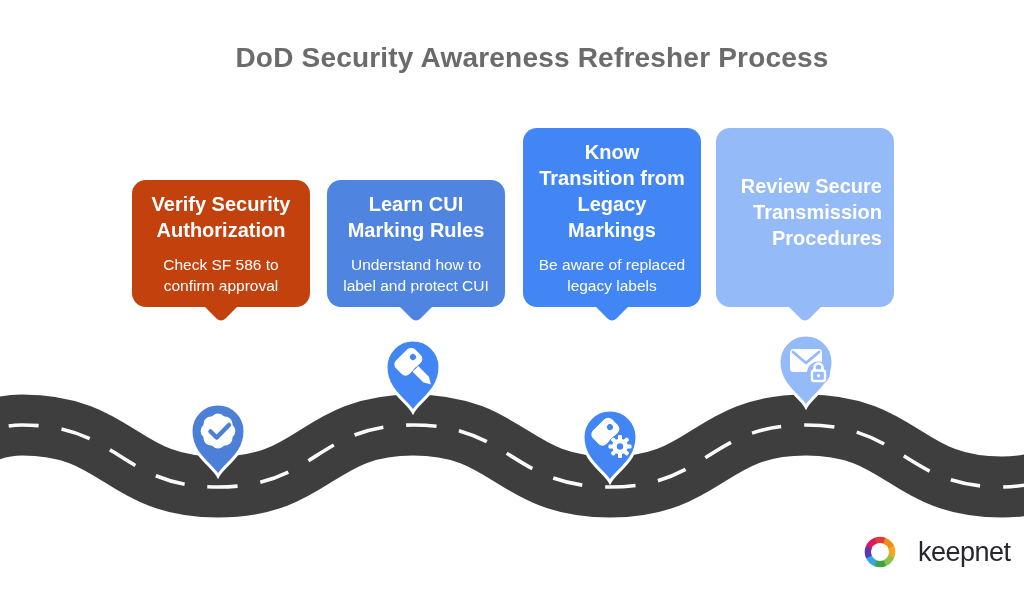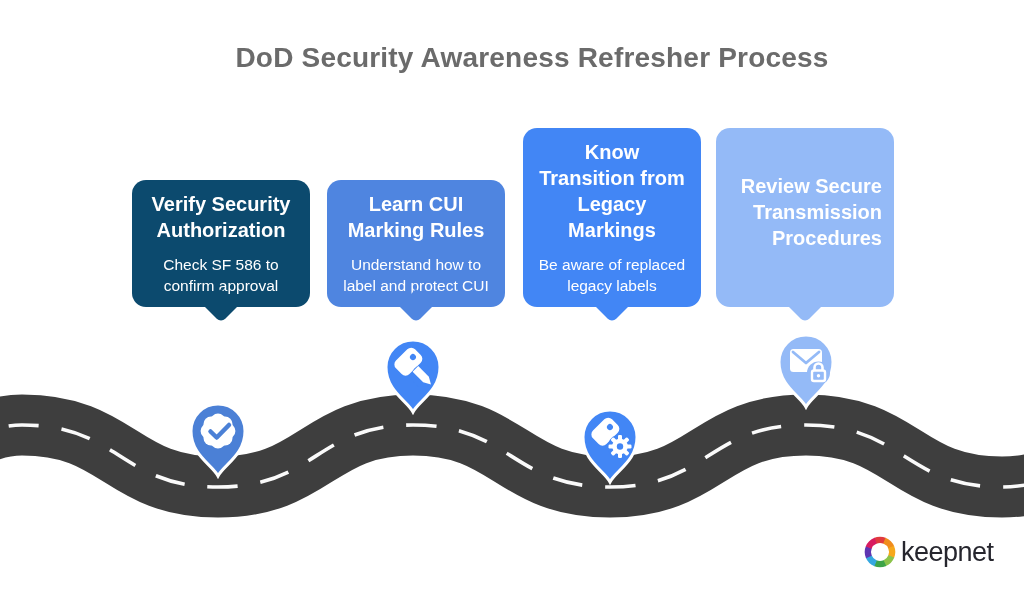"Verify Security Authorization" div.card { background-color: #0c4a6e -> #c2410c }
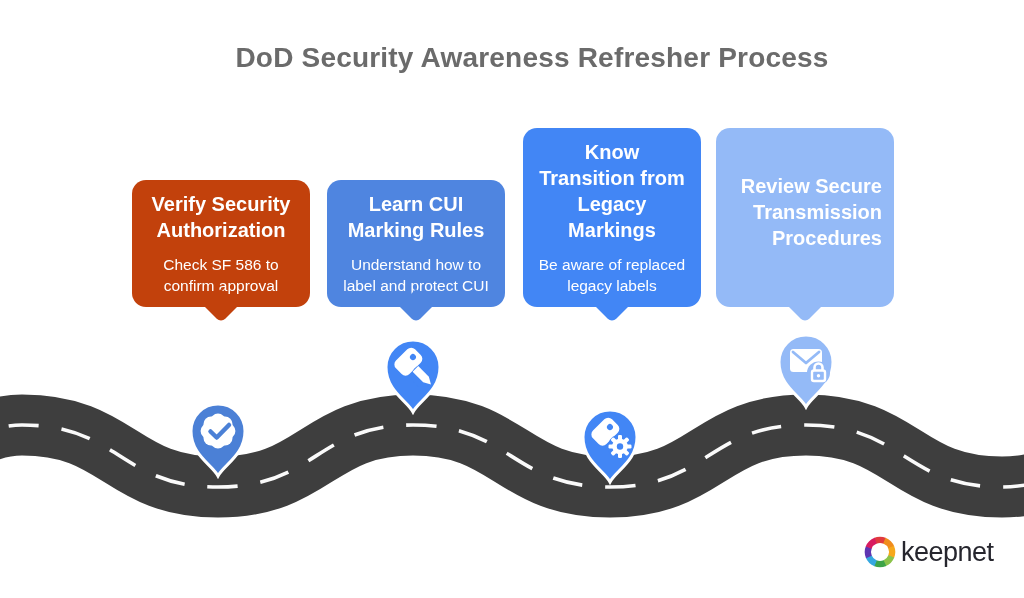"keepnet" .logo { gap: 3px -> 20px }
